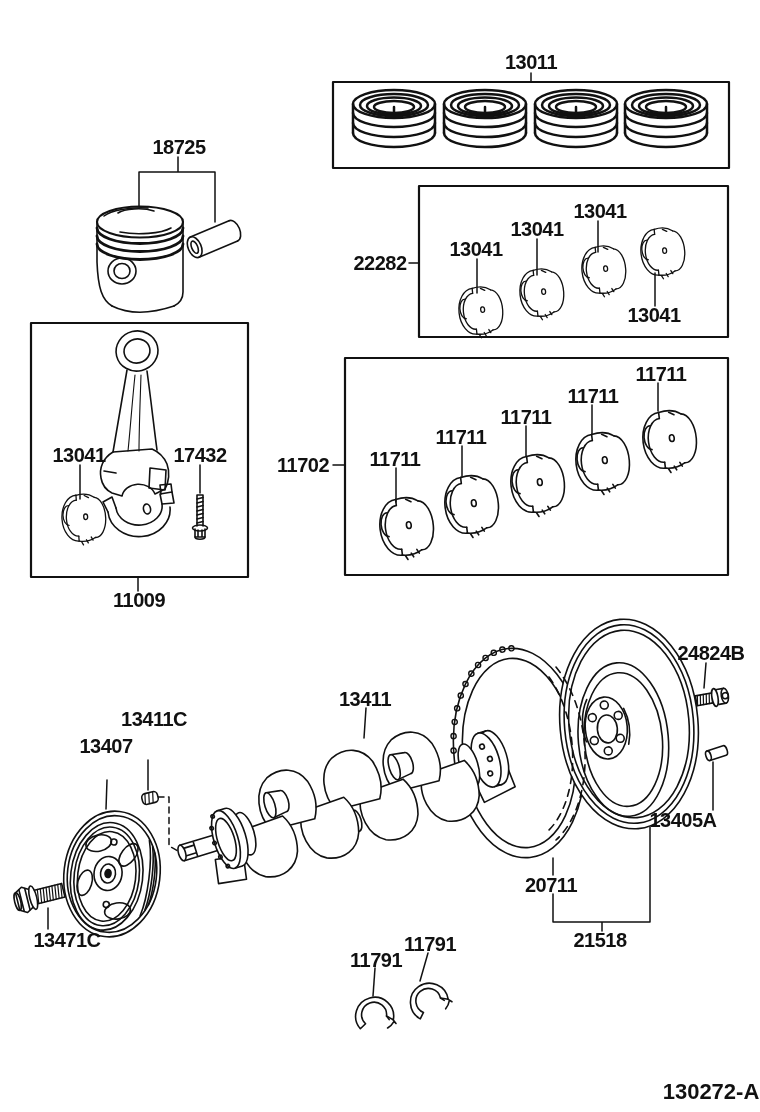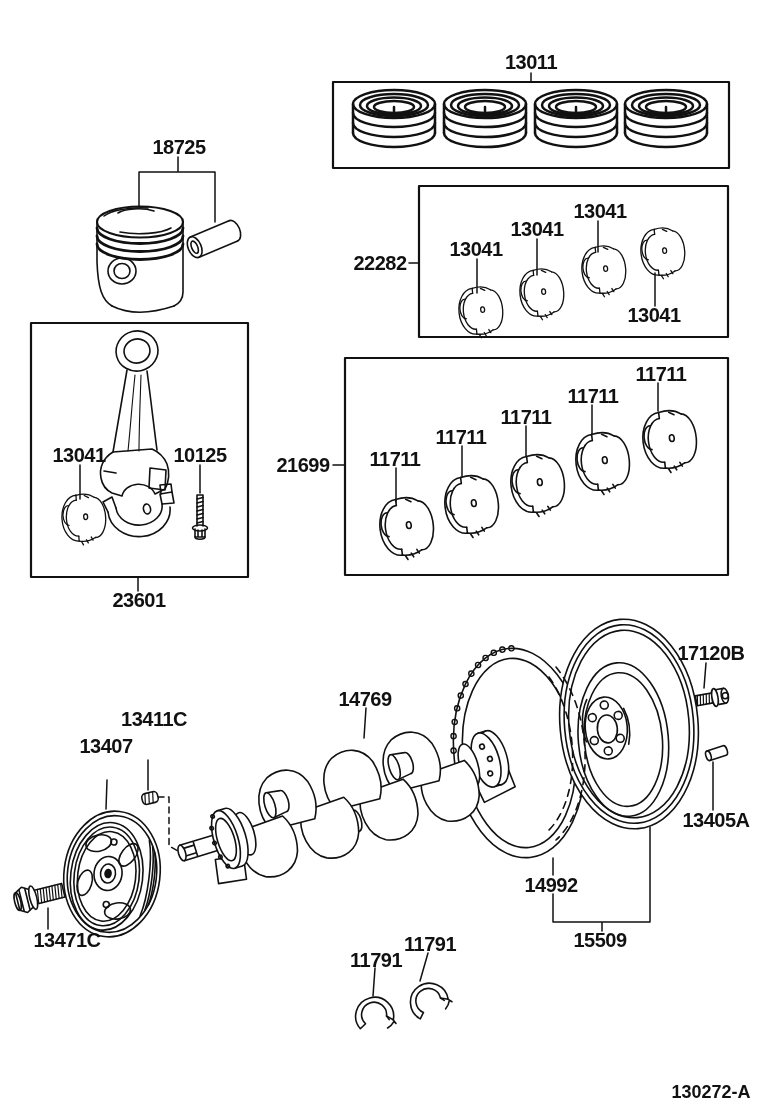"10125" div.lbl { text: 10125 -> 17432 }
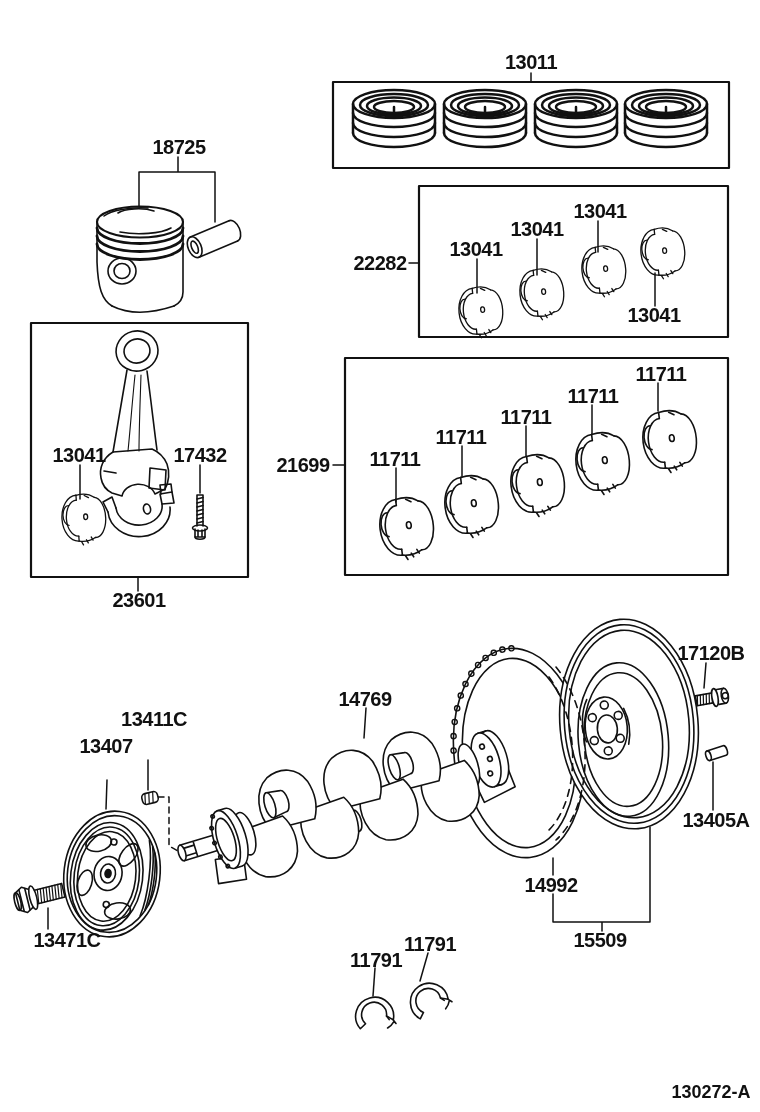"21699" div.lbl { text: 21699 -> 11702 }
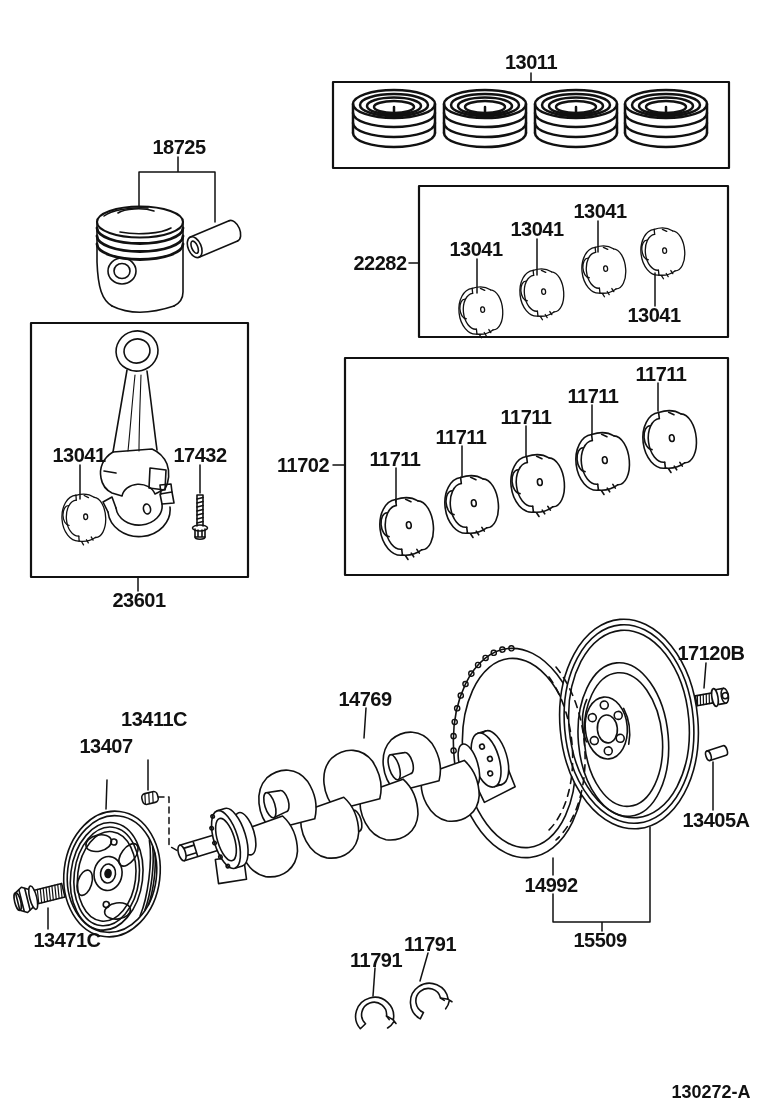"23601" div.lbl { text: 23601 -> 11009 }
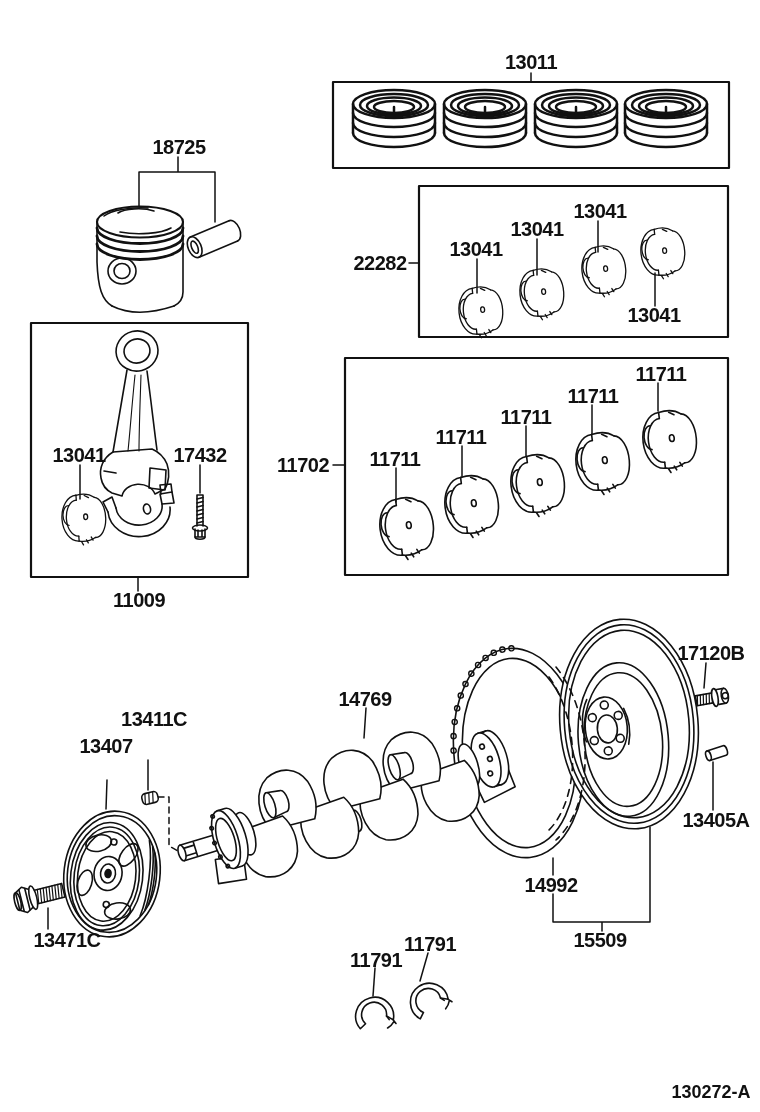"17120B" div.lbl { text: 17120B -> 24824B }
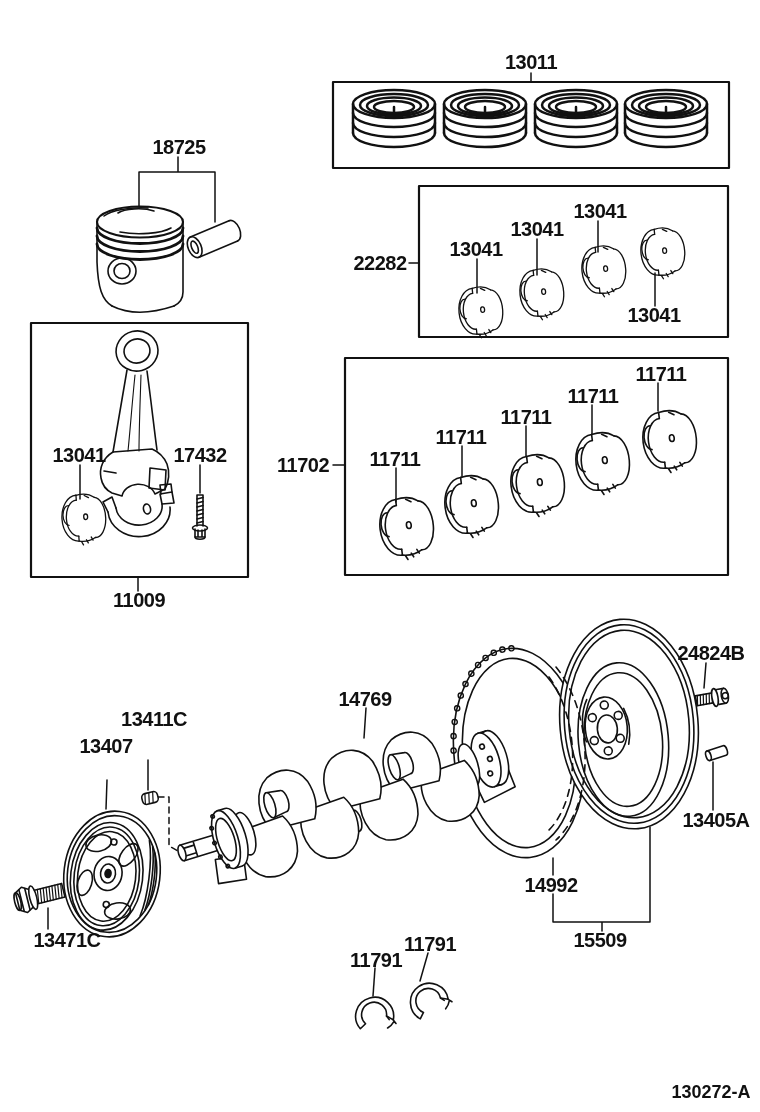"14769" div.lbl { text: 14769 -> 13411 }
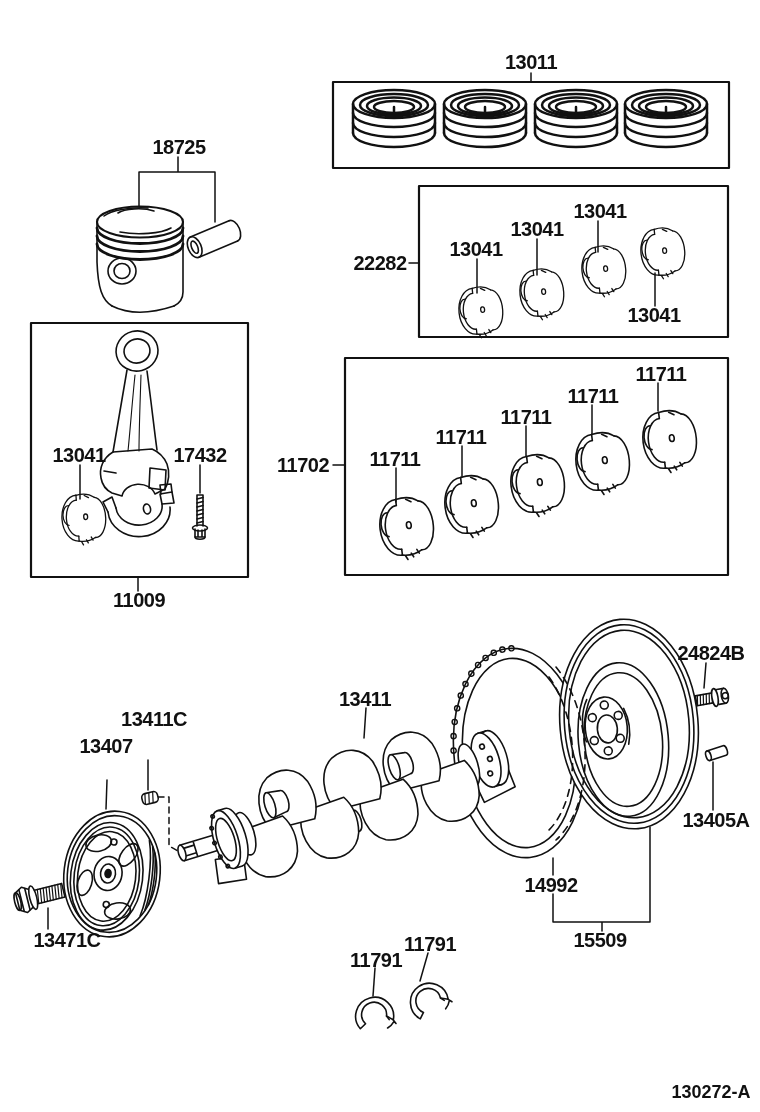"13405A" div.lbl { left: 716px -> 683px }
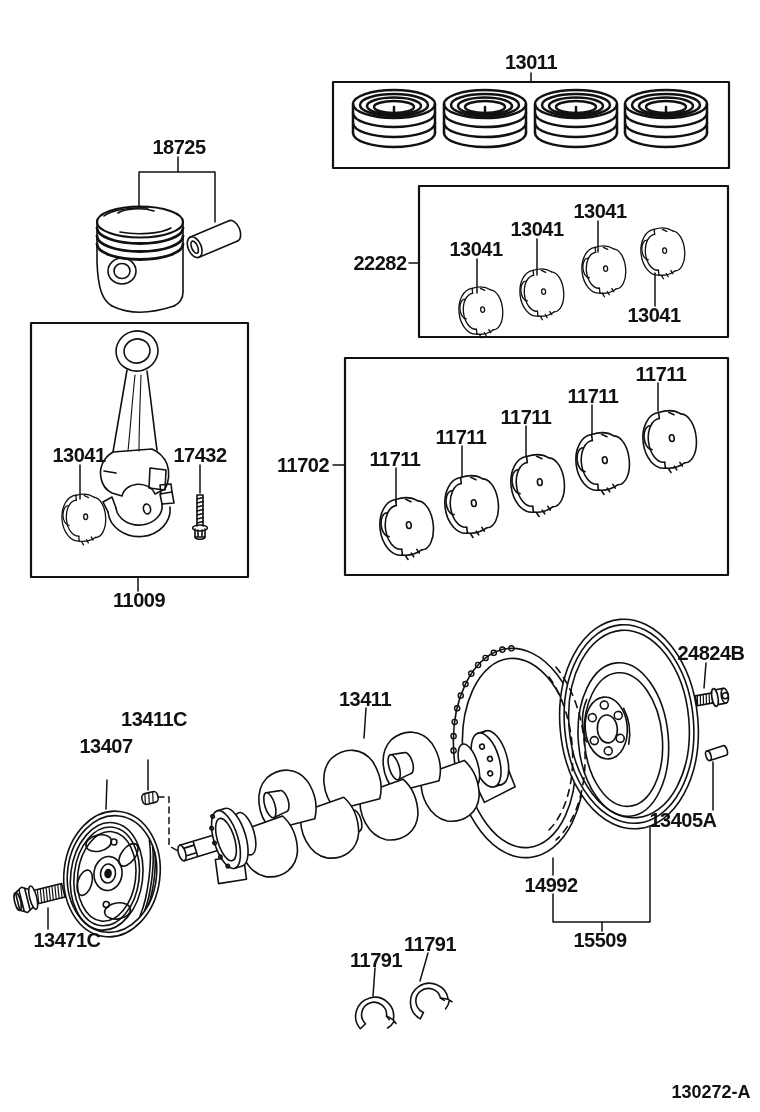"14992" div.lbl { text: 14992 -> 20711 }
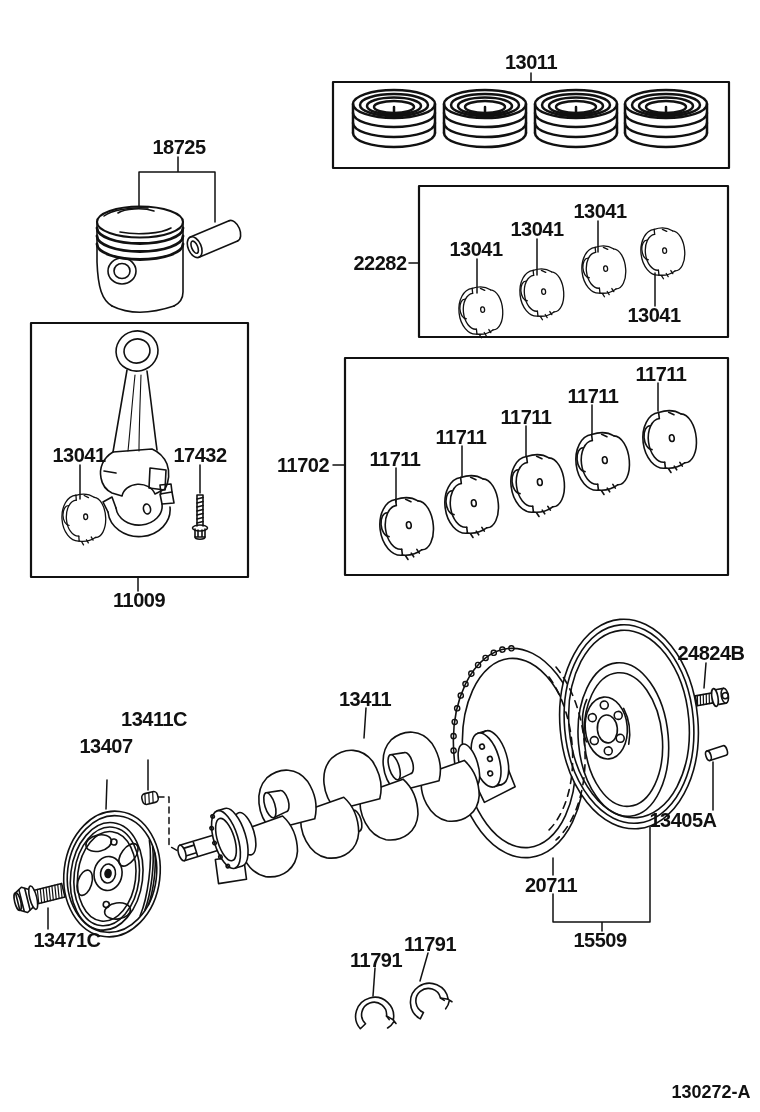"15509" div.lbl { text: 15509 -> 21518 }
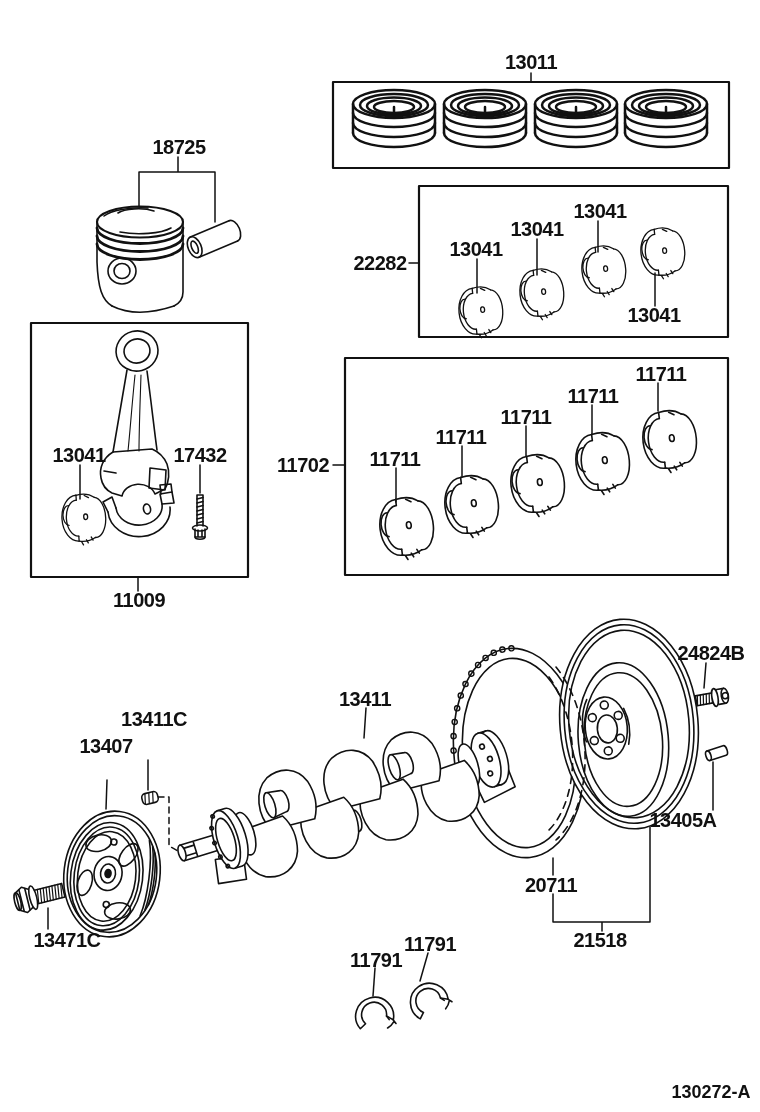"130272-A" .doc { font-size: 18px -> 22px }
